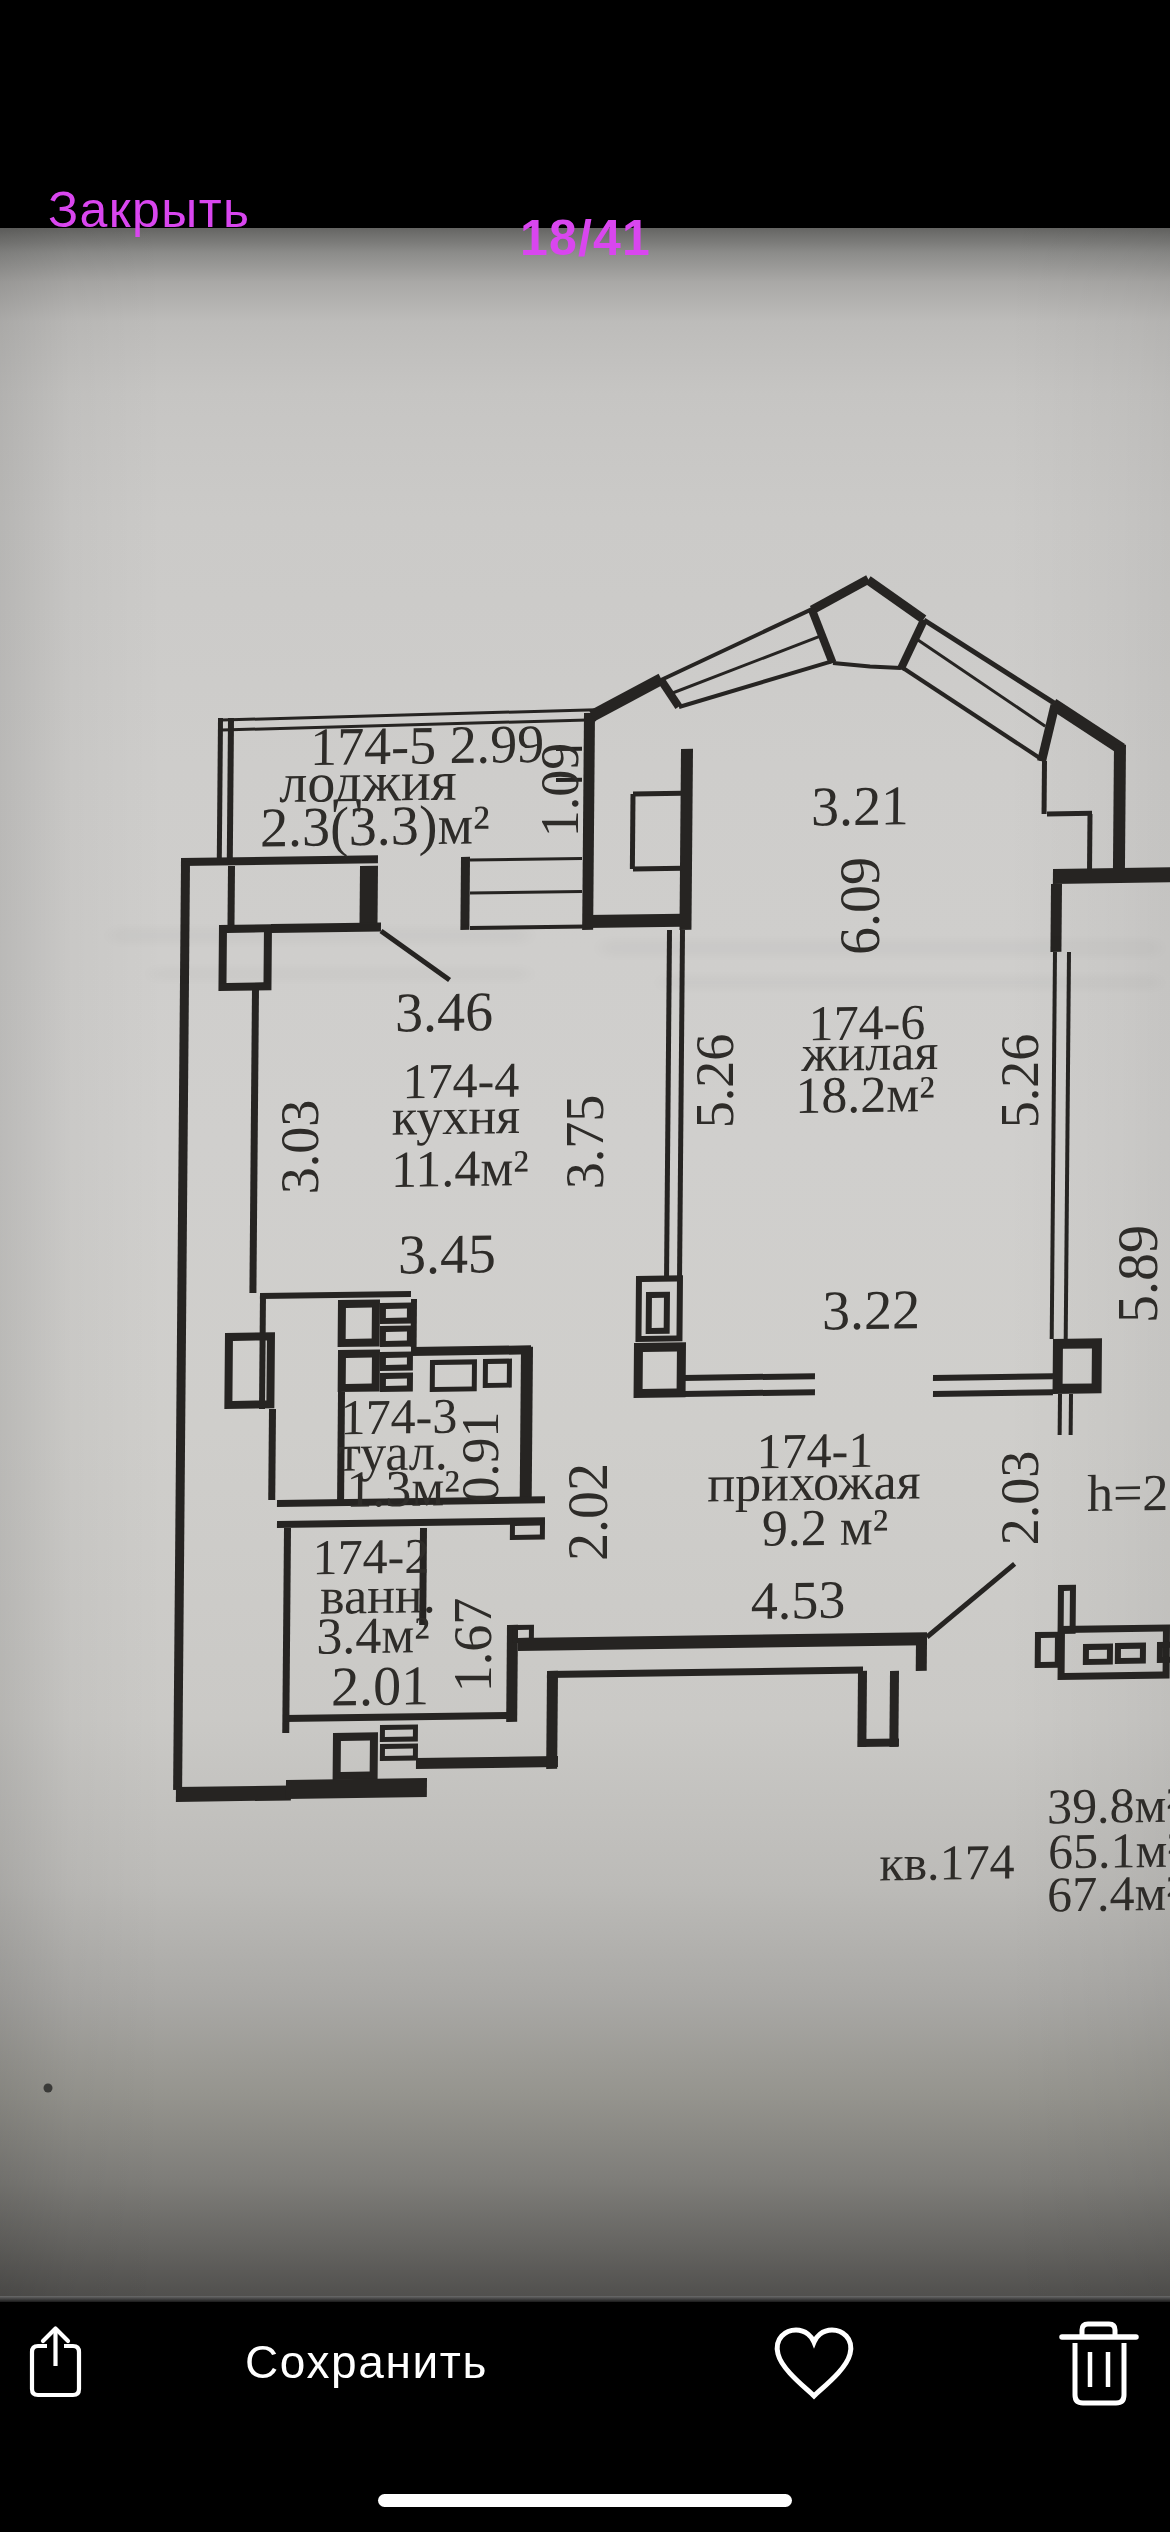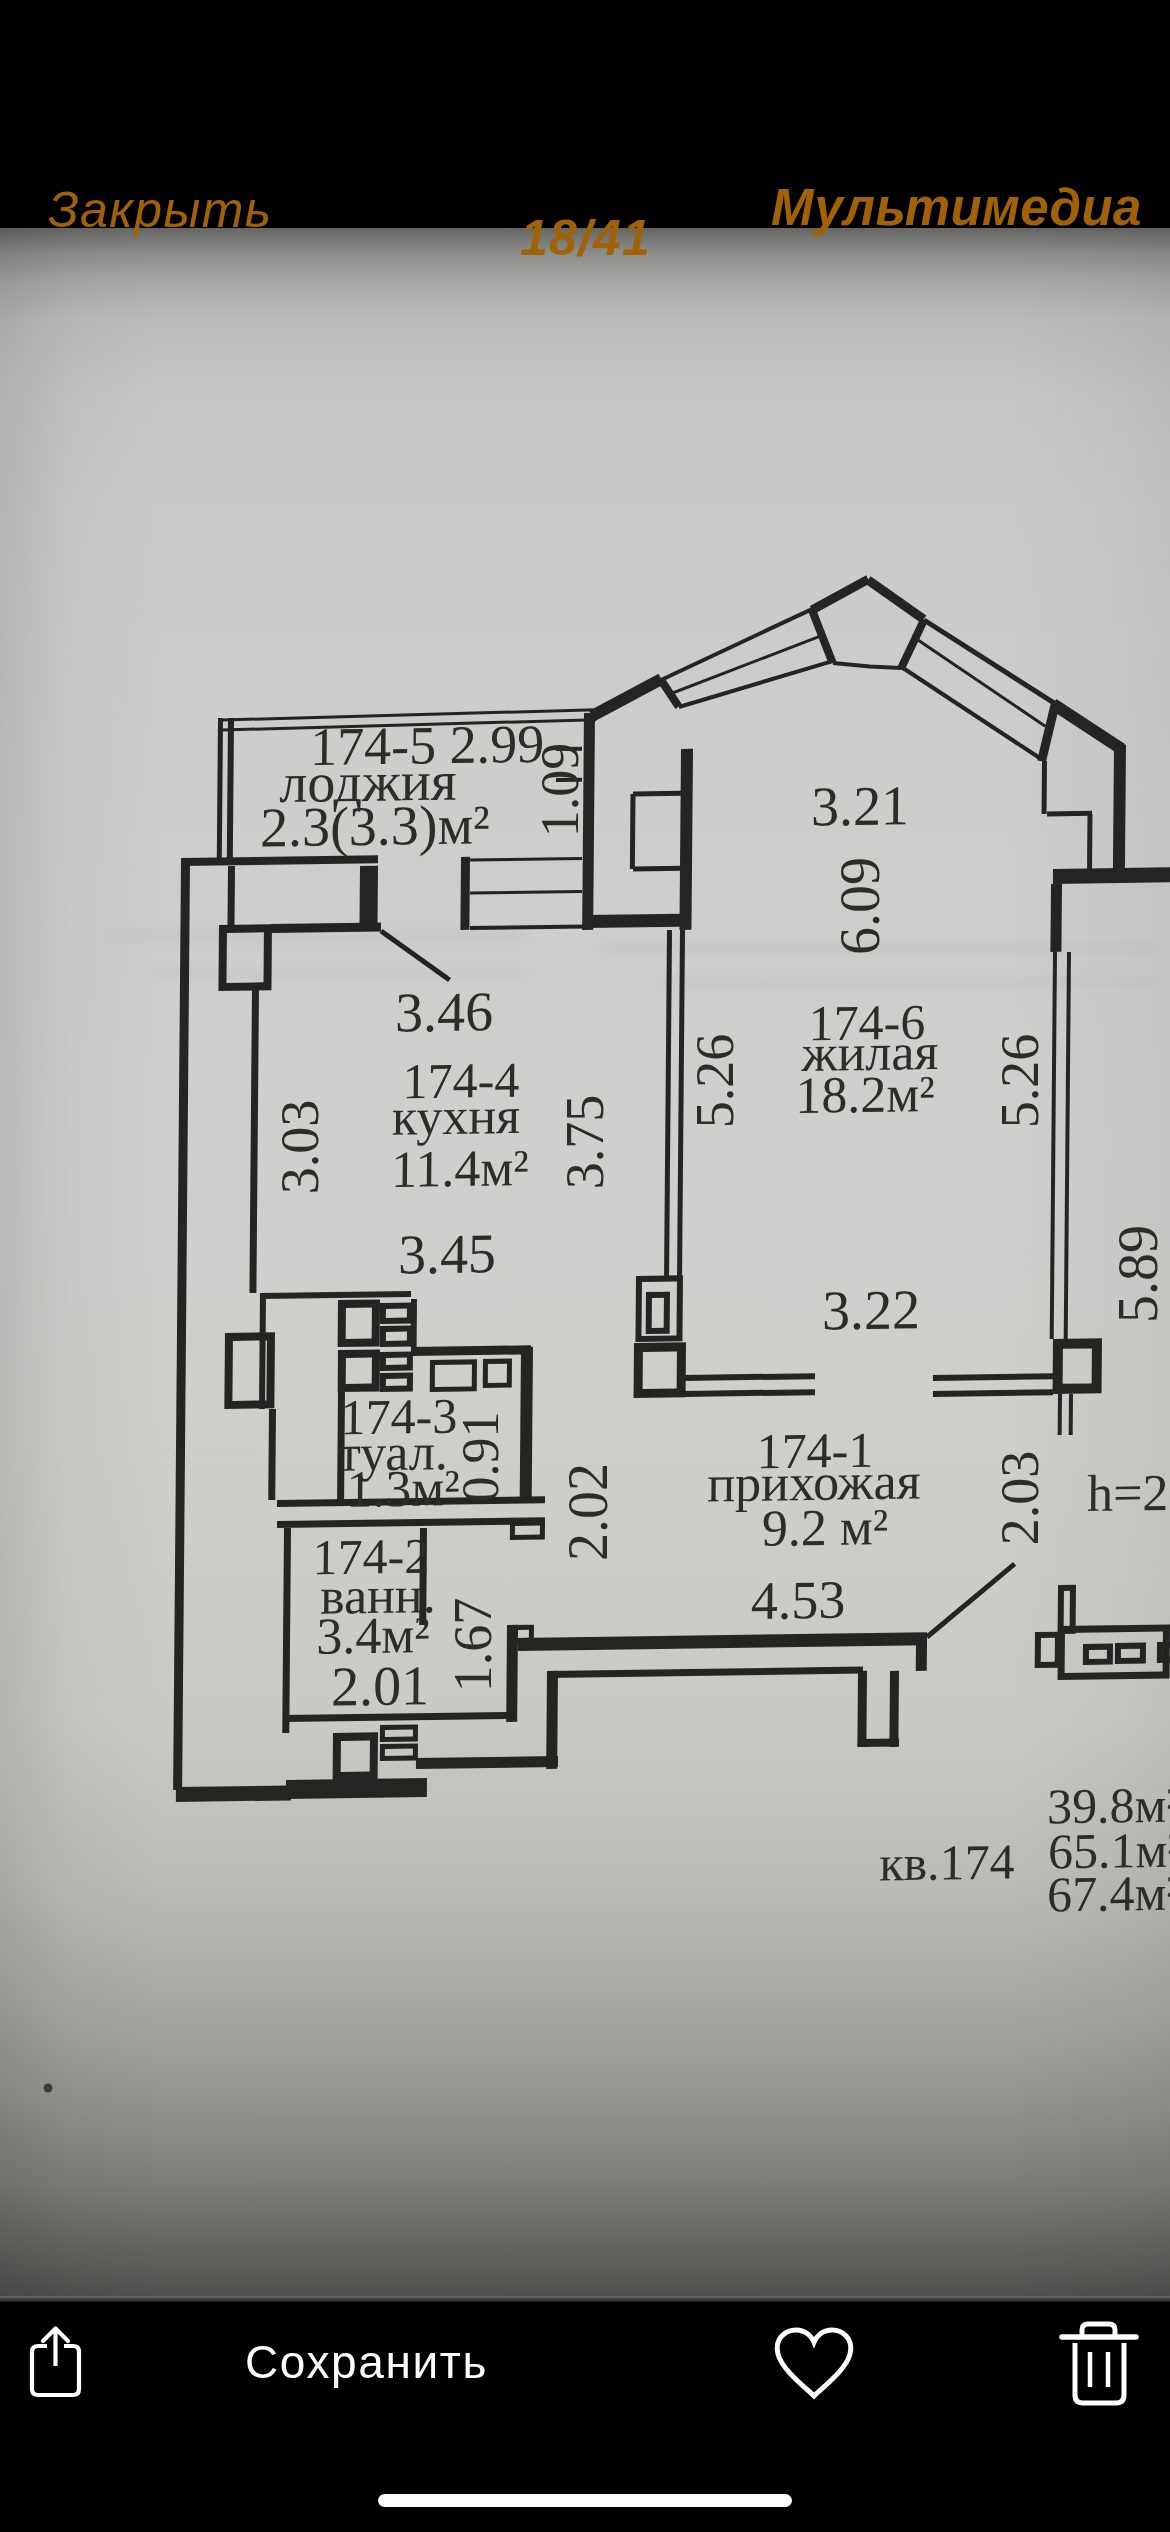"Закрыть" .htxt { color: #a16207 -> #d946ef; font-style: italic -> none }
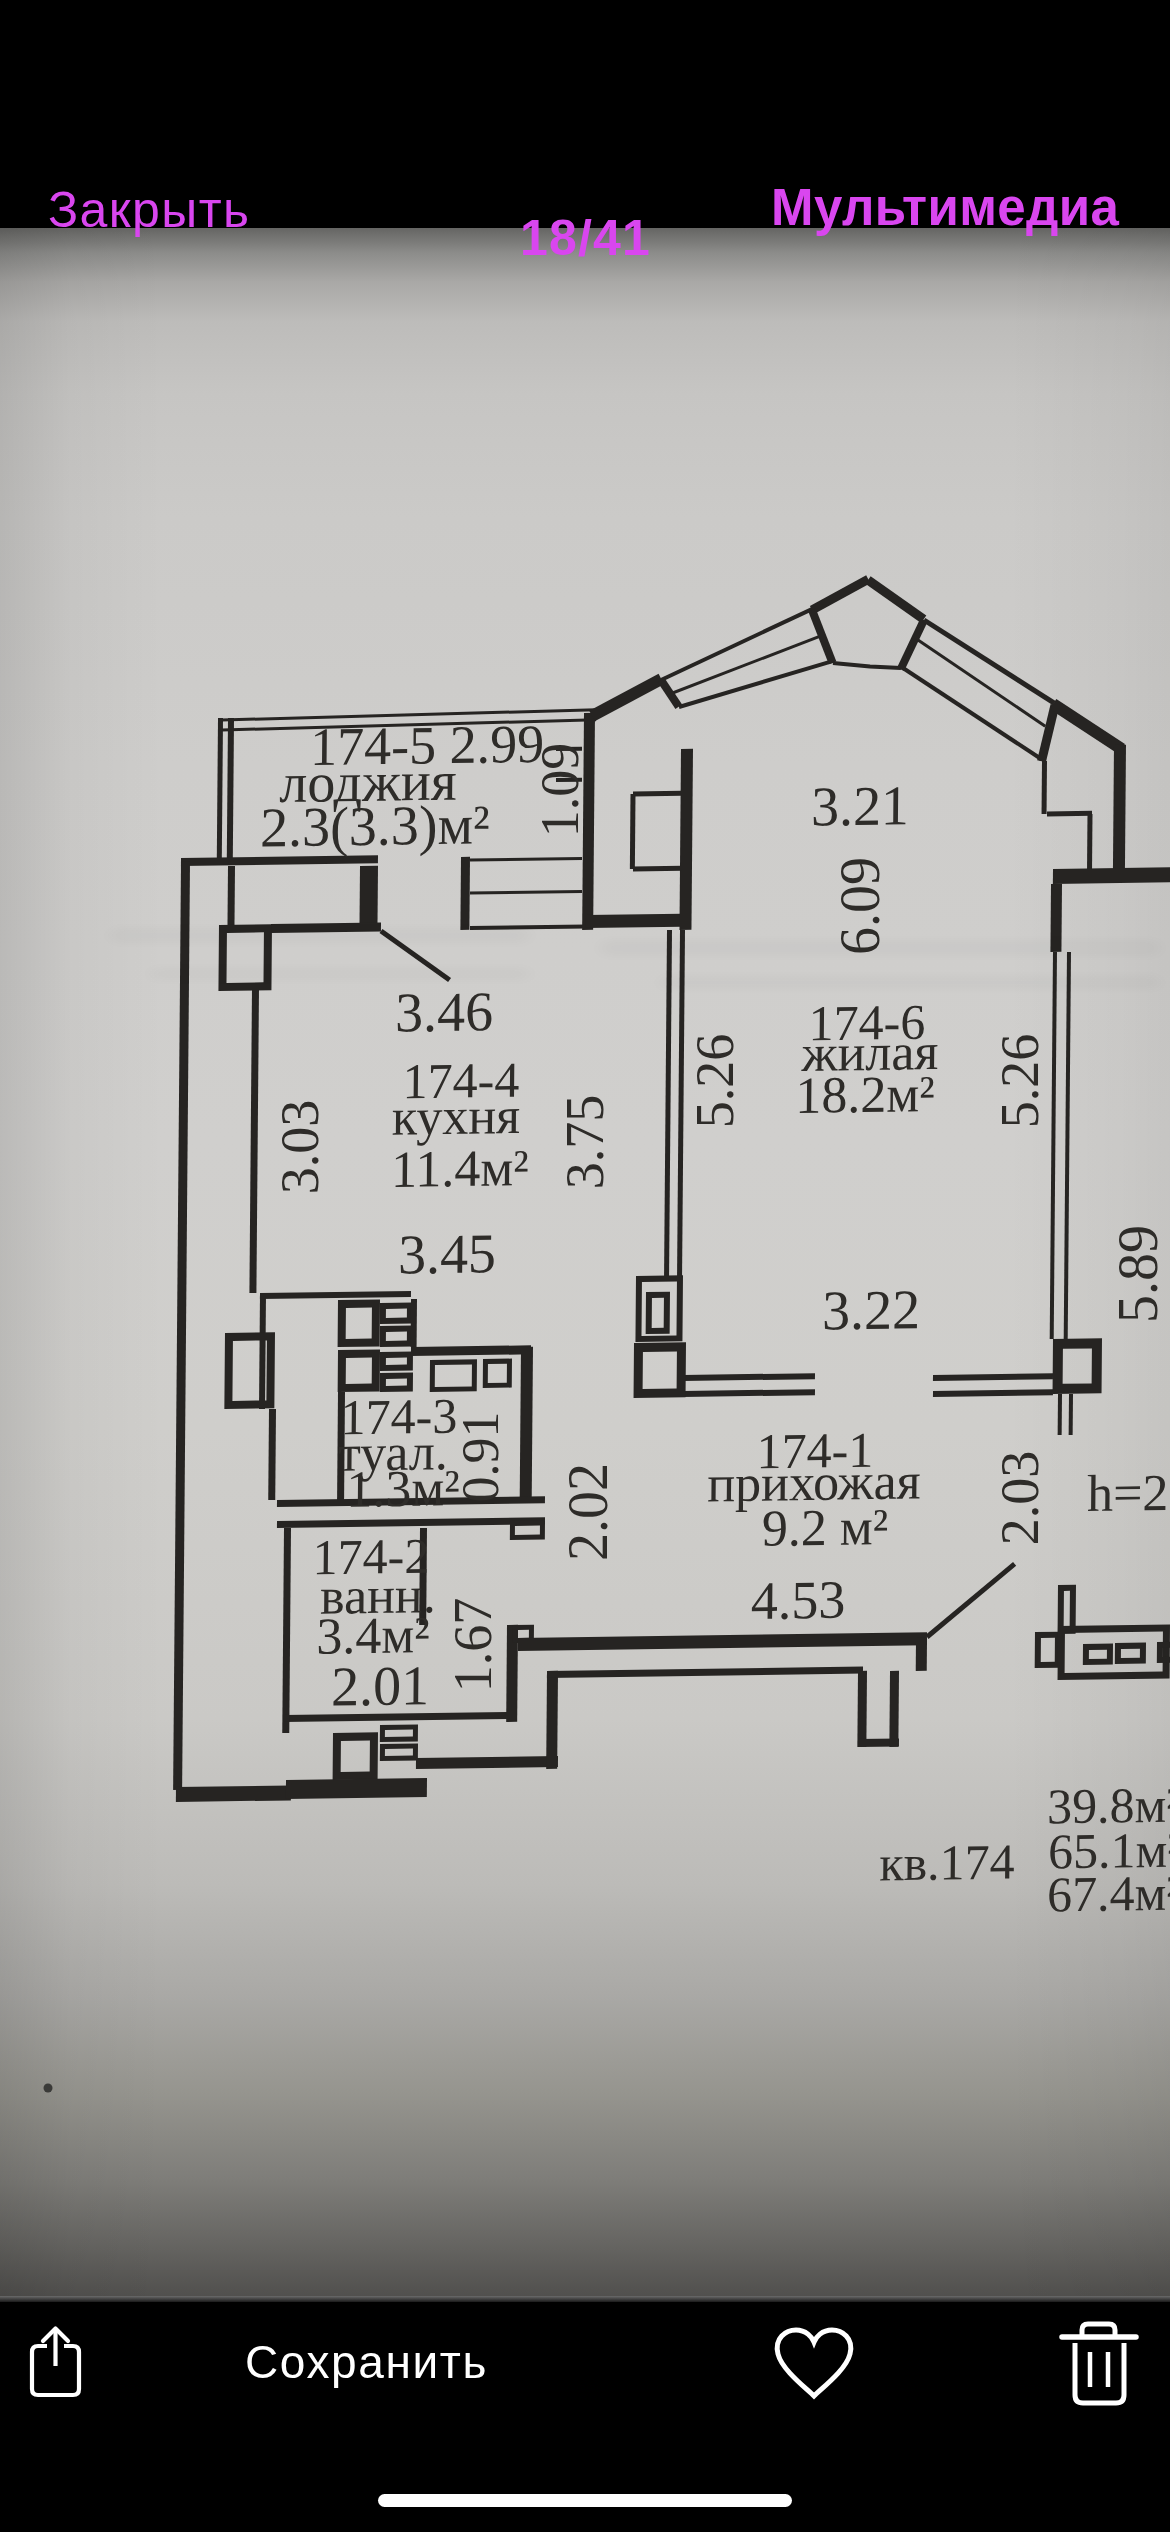"Мультимедиа" div.htxt { html: <div>Мультимедиа</div> -> none }
